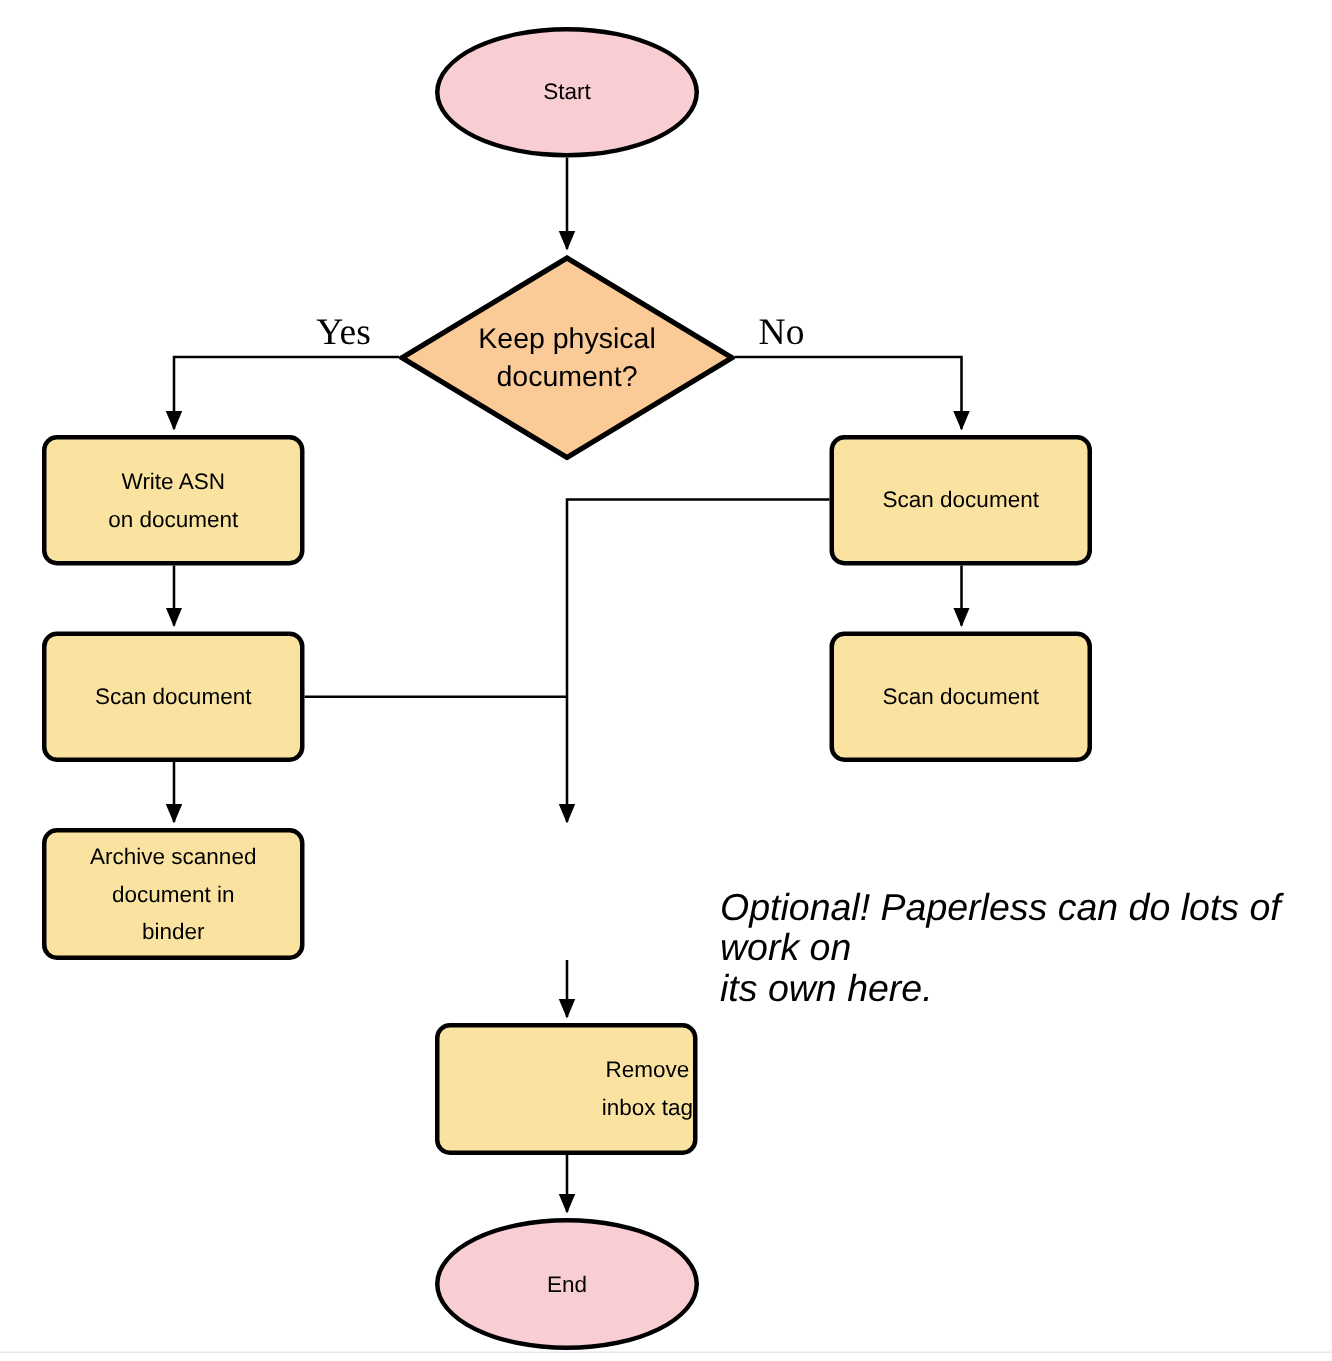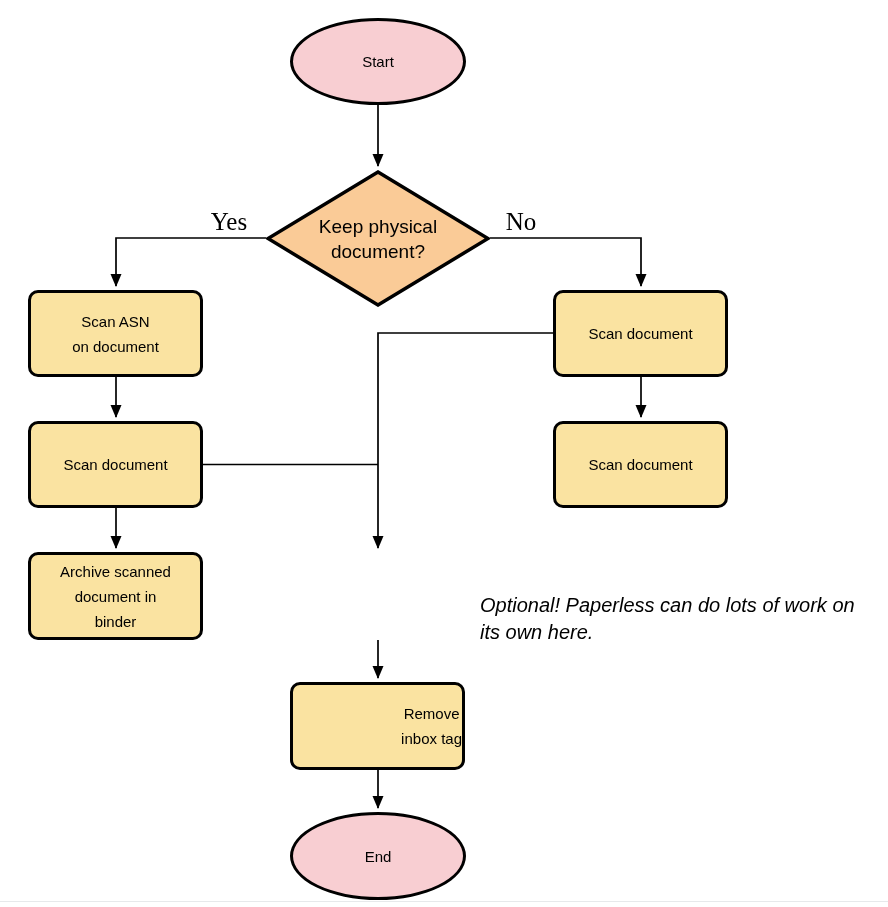"Scan ASN" span.node-label { text: Scan -> Write }
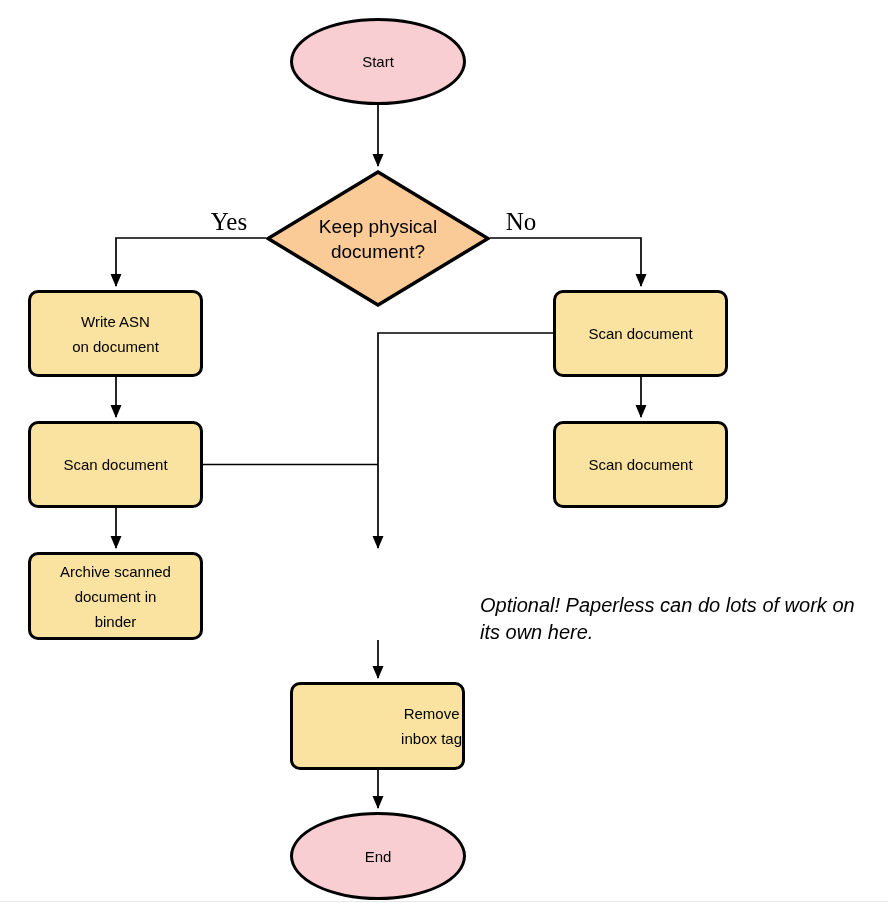"Optional! Paperless can do lots" .note { font-size: 20px -> 25px }
